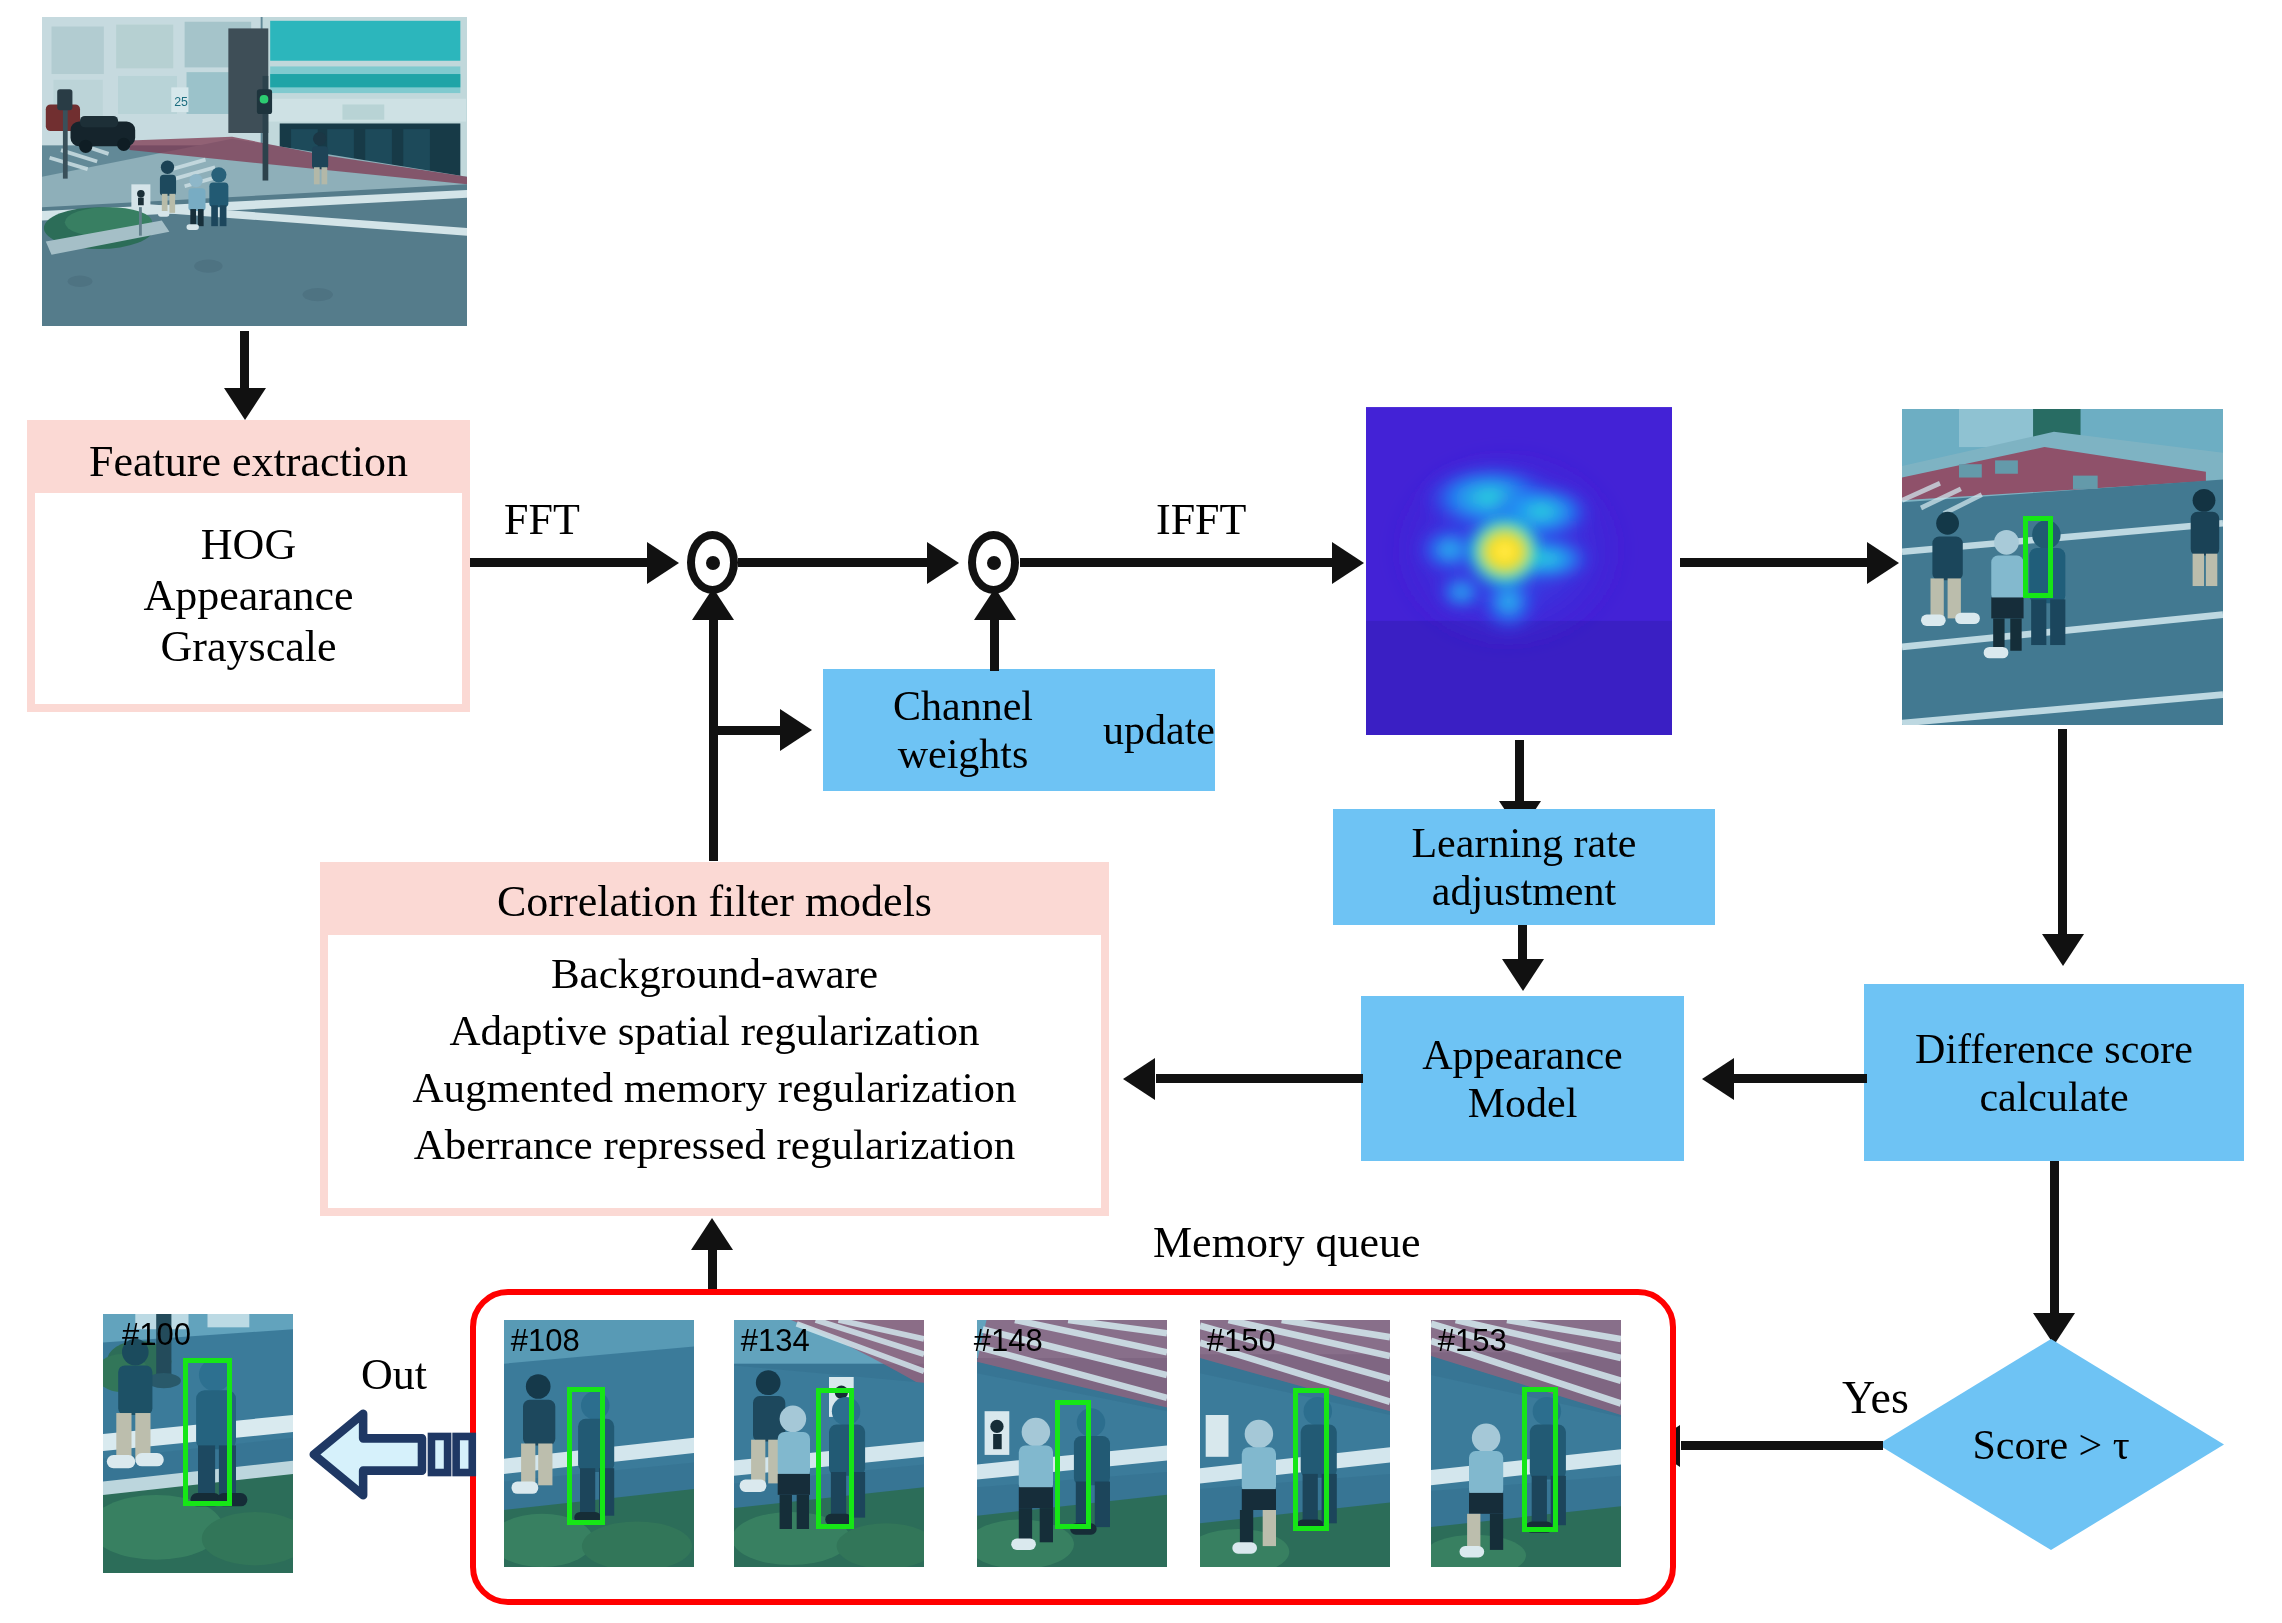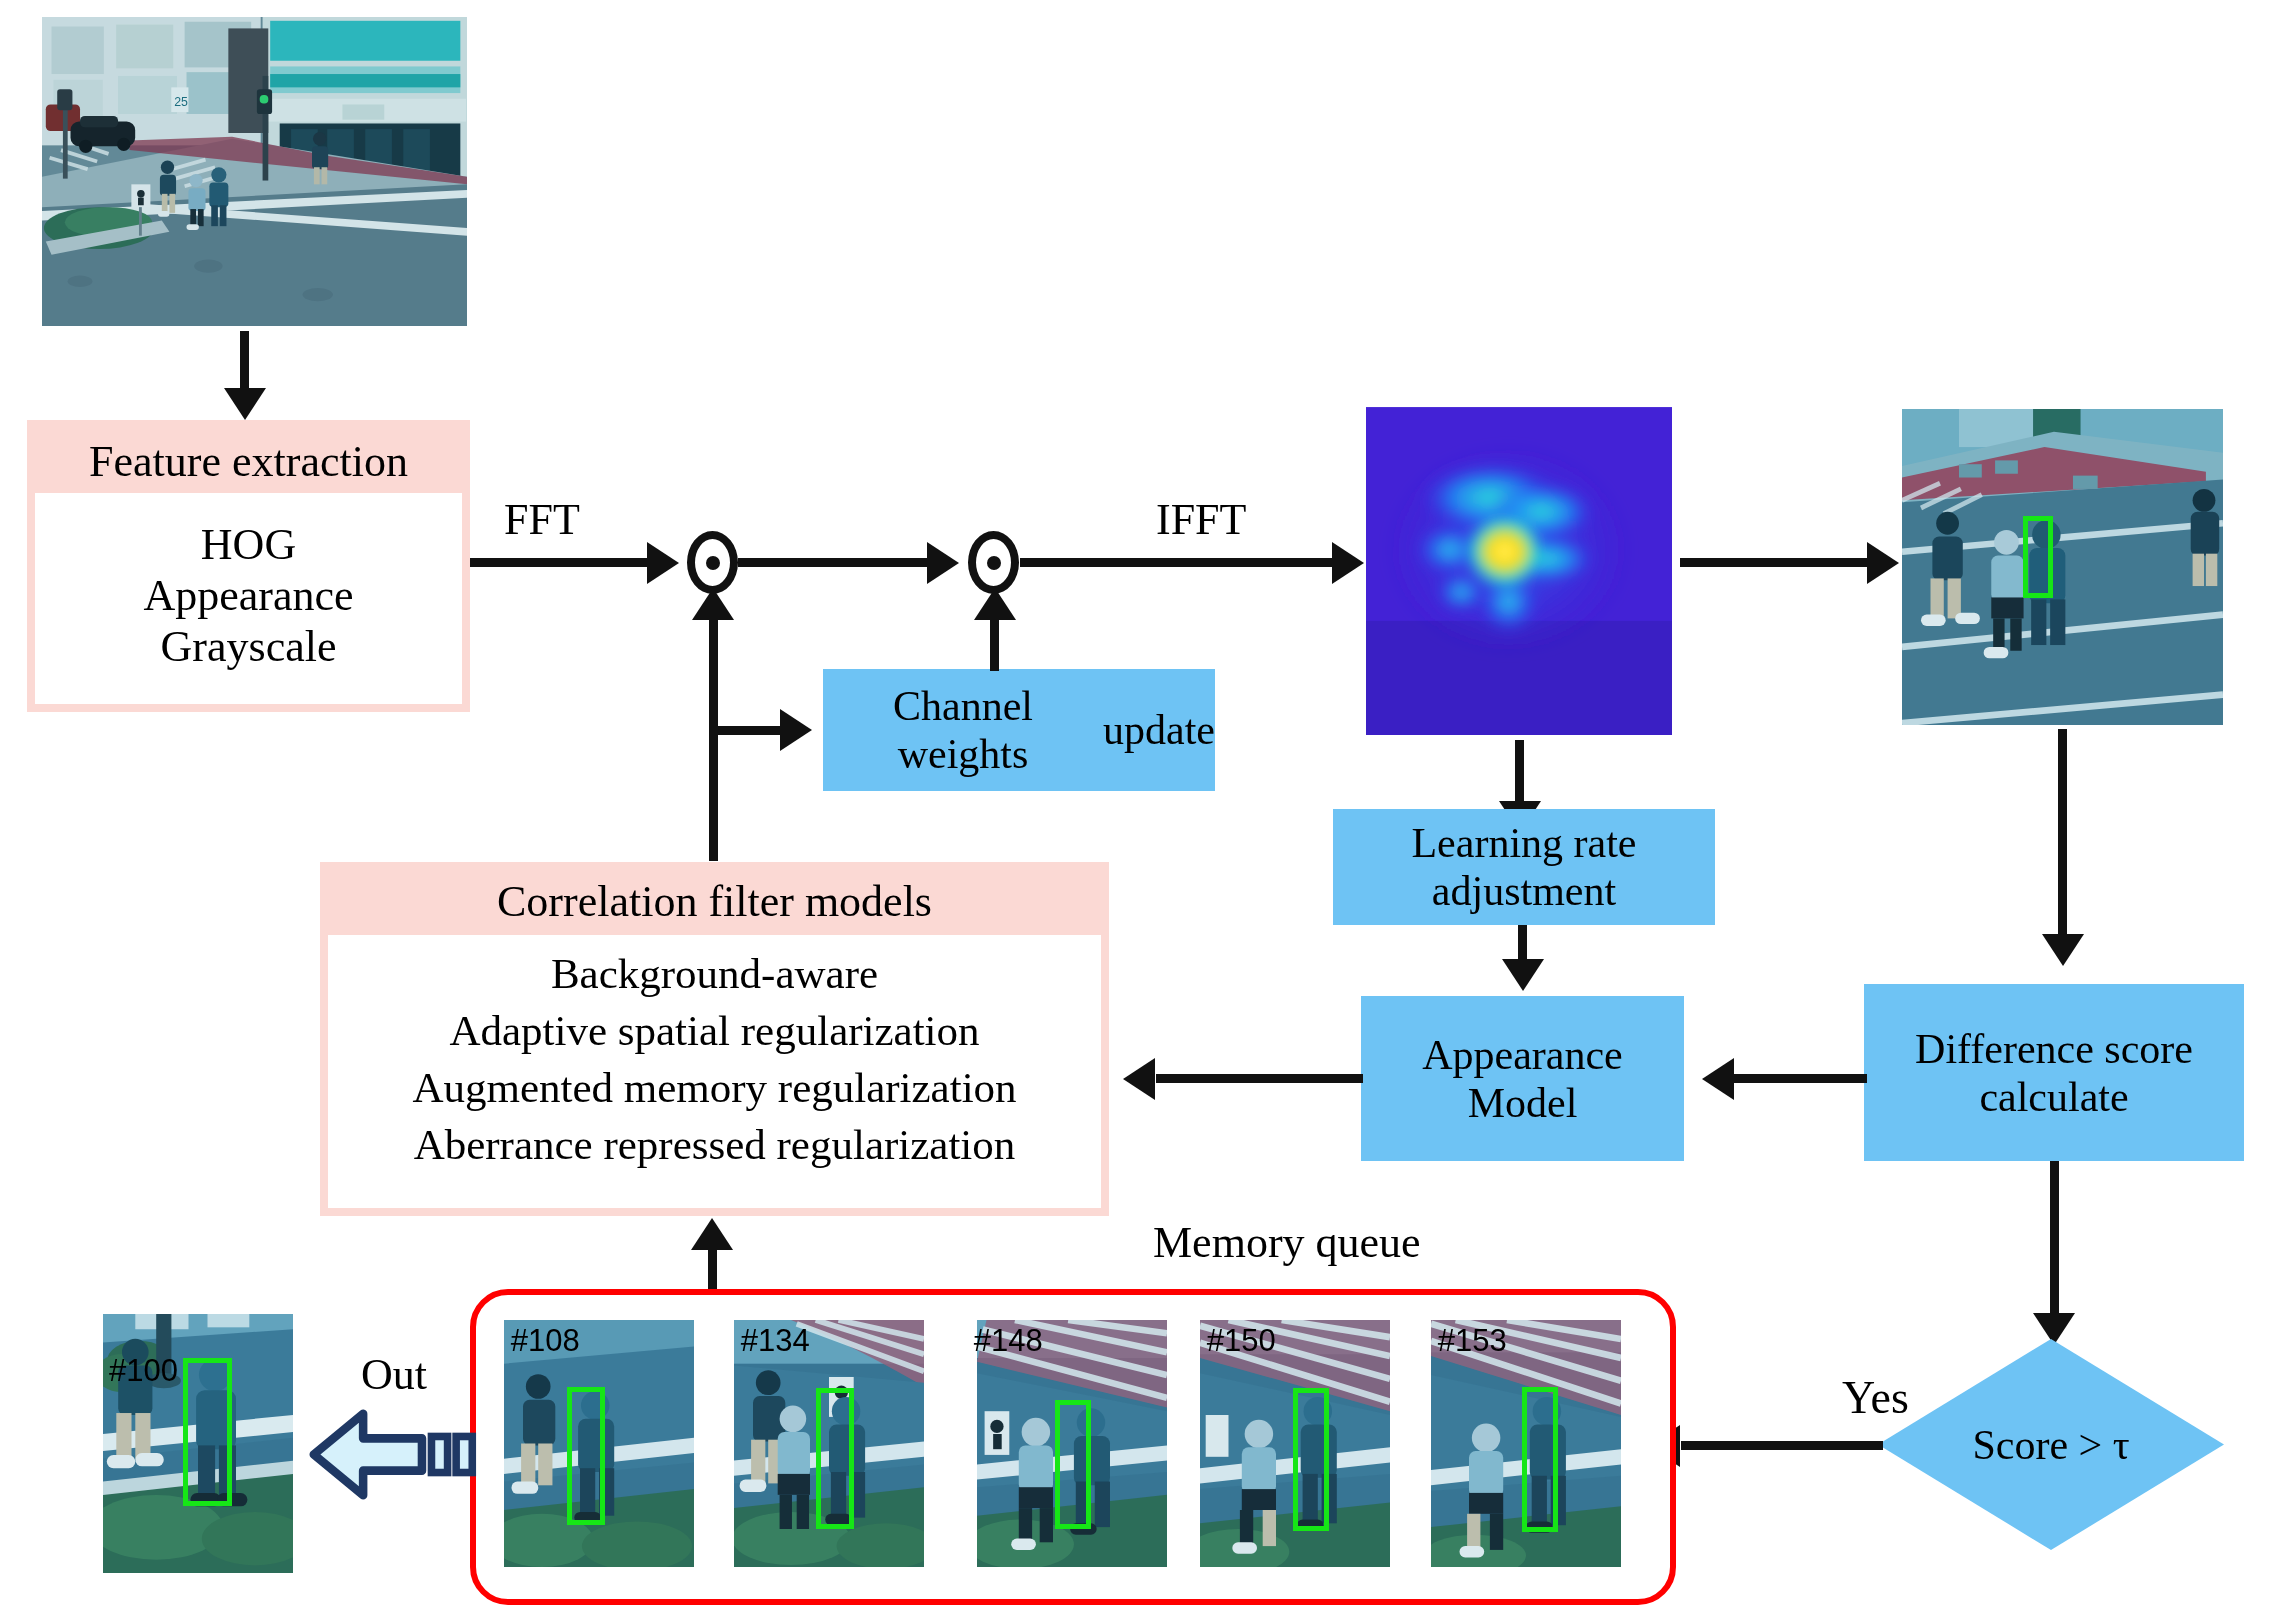"#100" div.frameno { left: 6px -> 19px; margin-top: 36px -> none }
